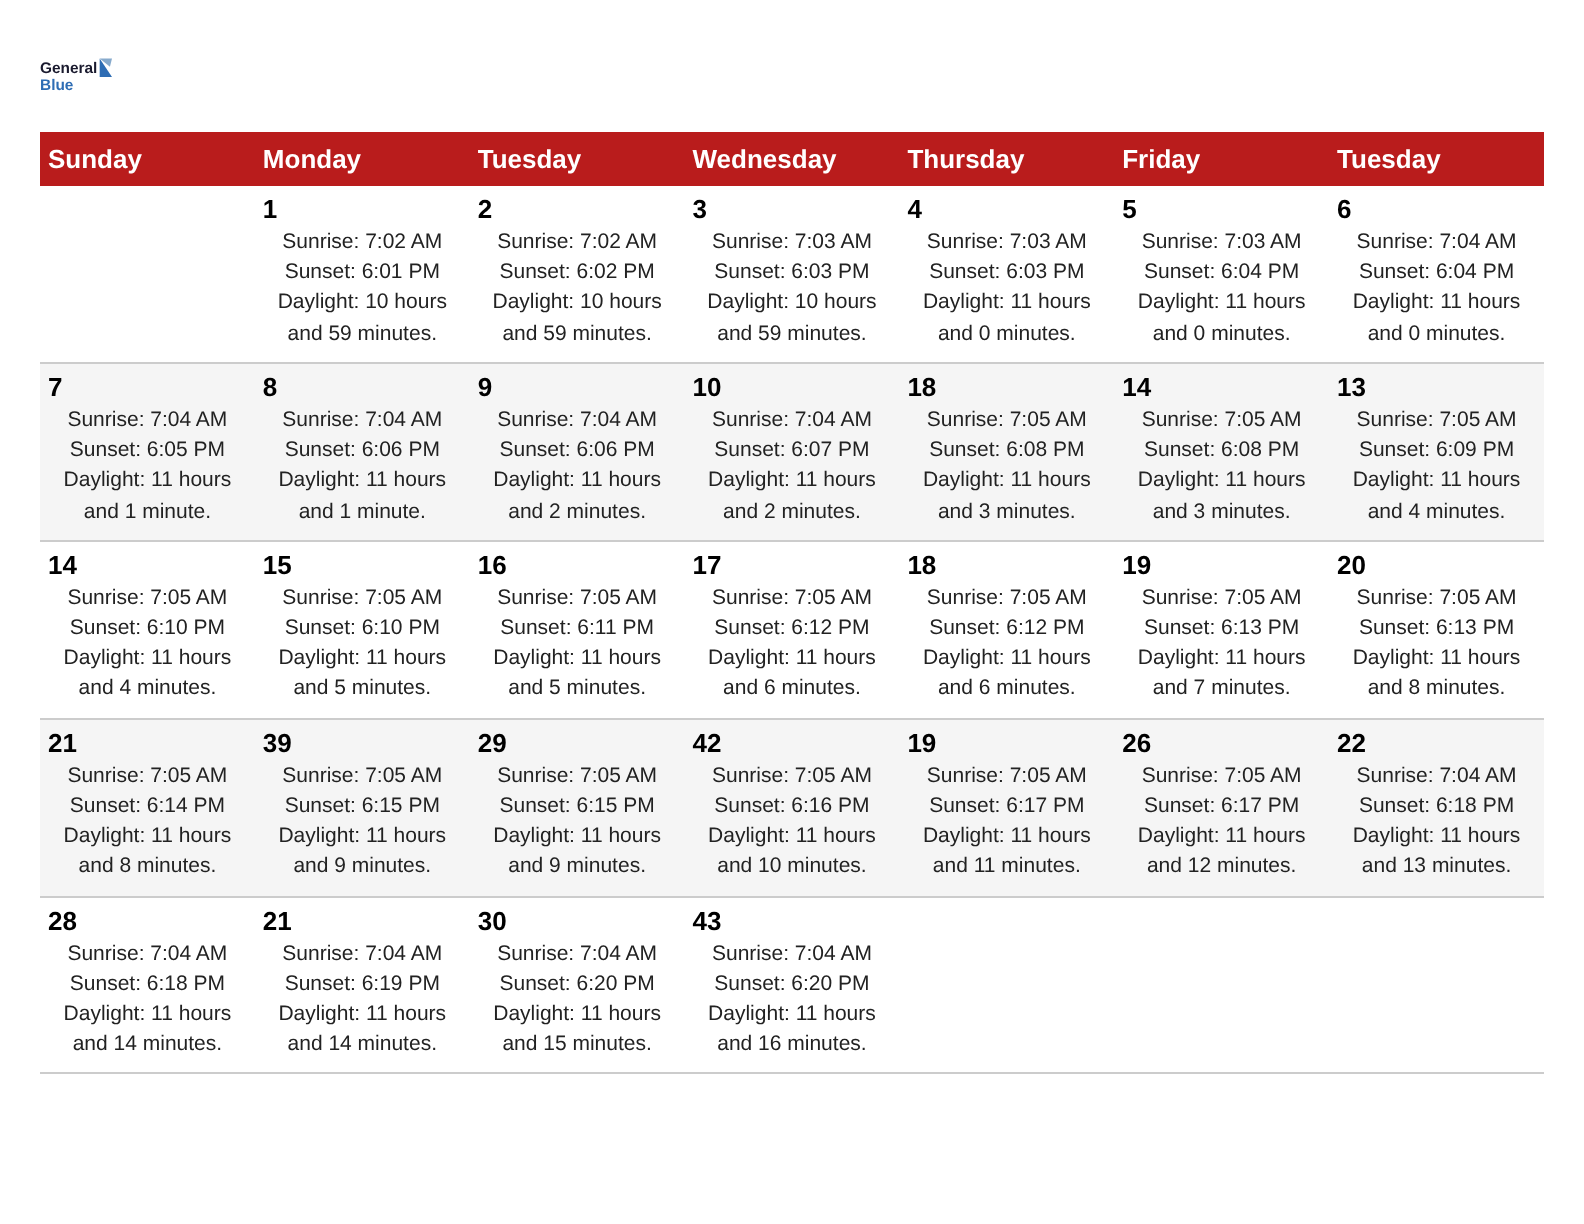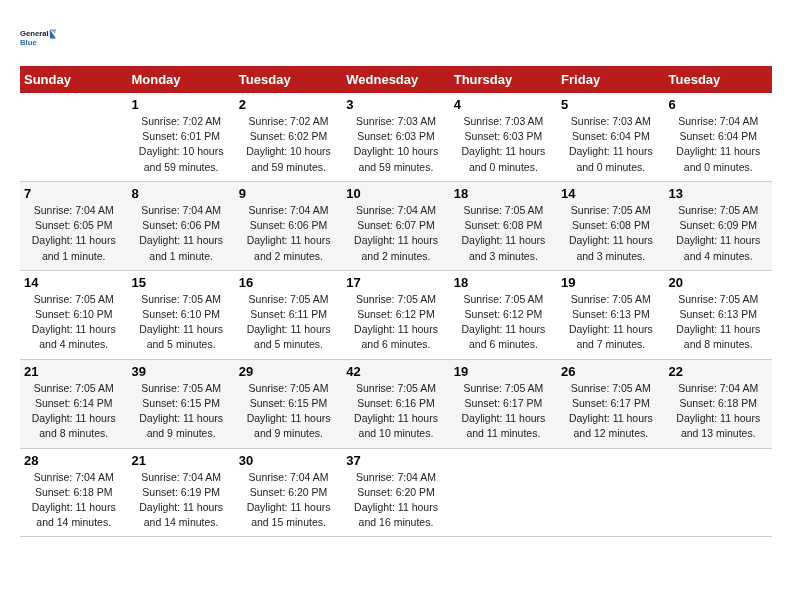"37" div.day-number { text: 37 -> 43 }
